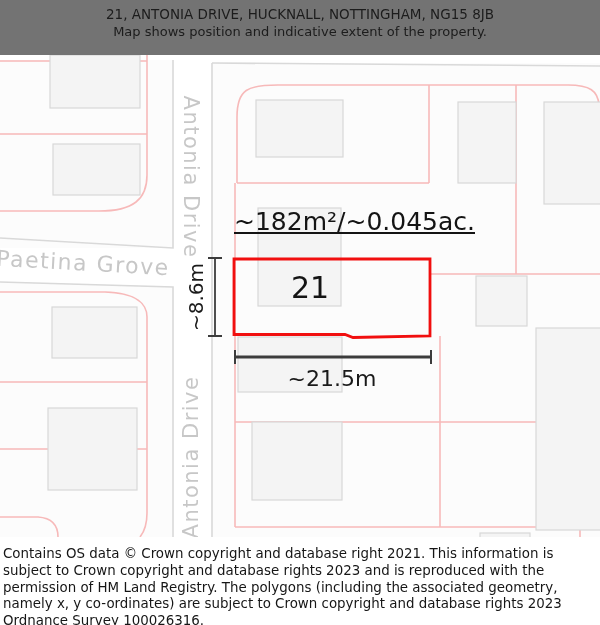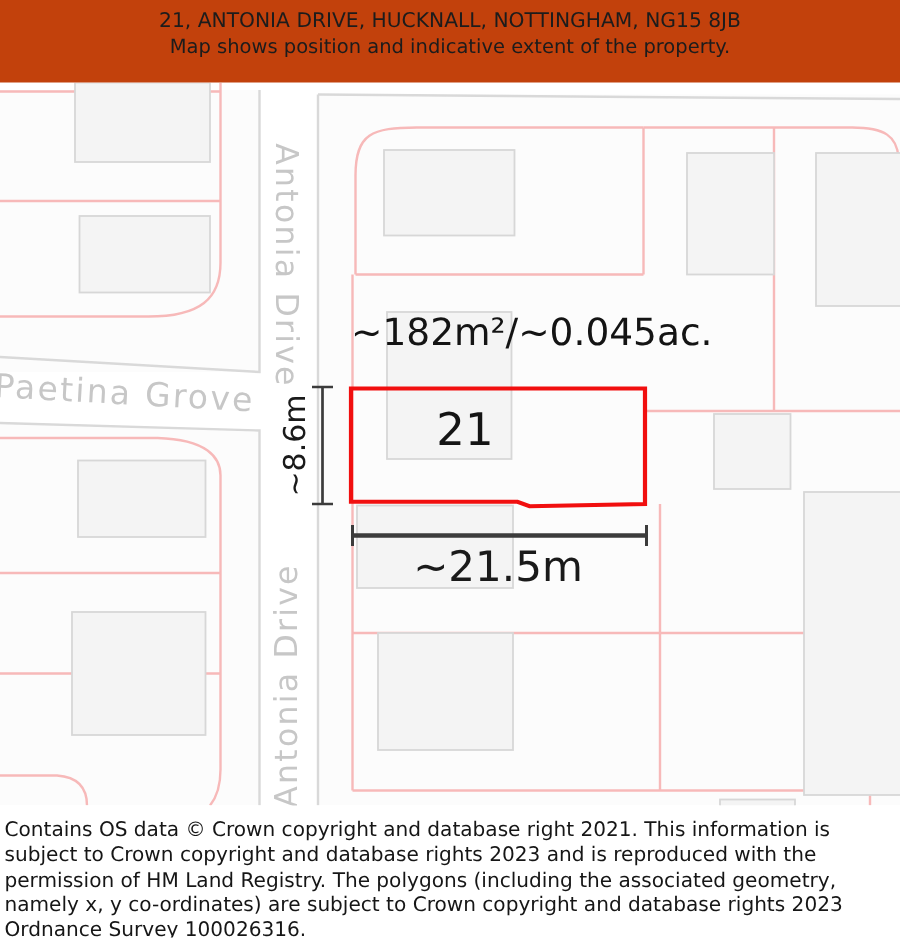"21, ANTONIA DRIVE, HUCKNALL, NOTTINGHAM," .header { background: #c2410c -> #737373 }
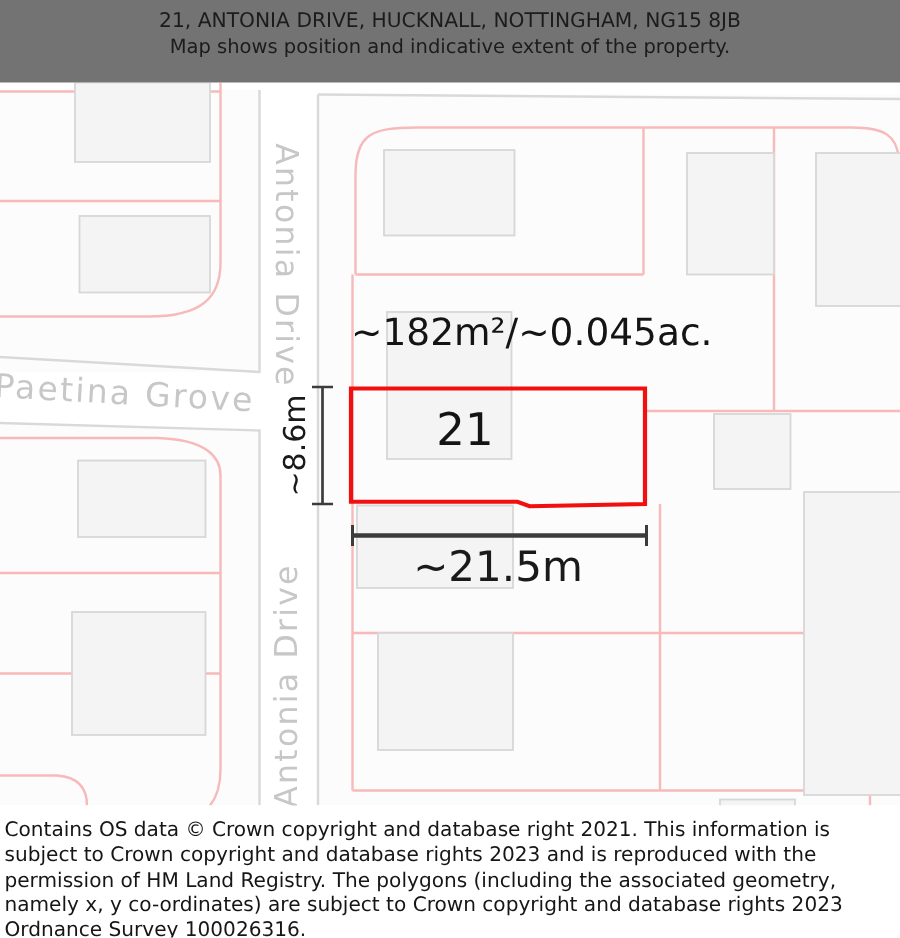"~182m²/~0.045ac." .area-label { text-decoration: none -> underline }
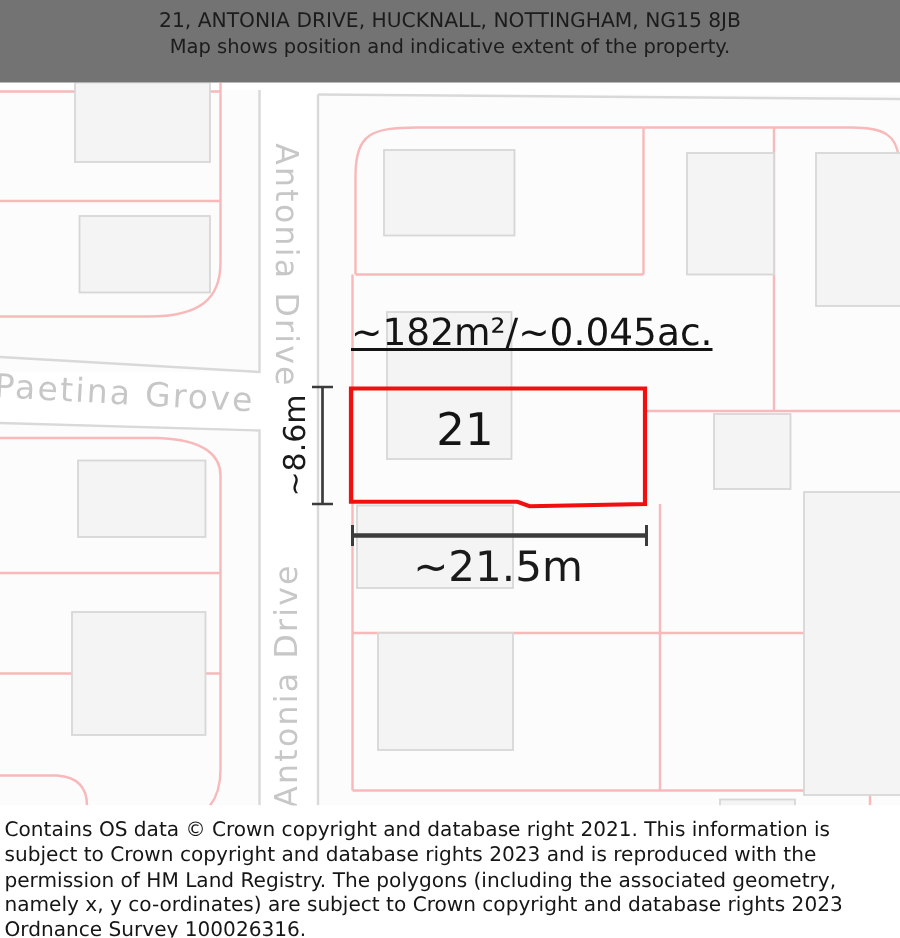"~21.5m" .dim-label-w { font-size: 28px -> 22px }
